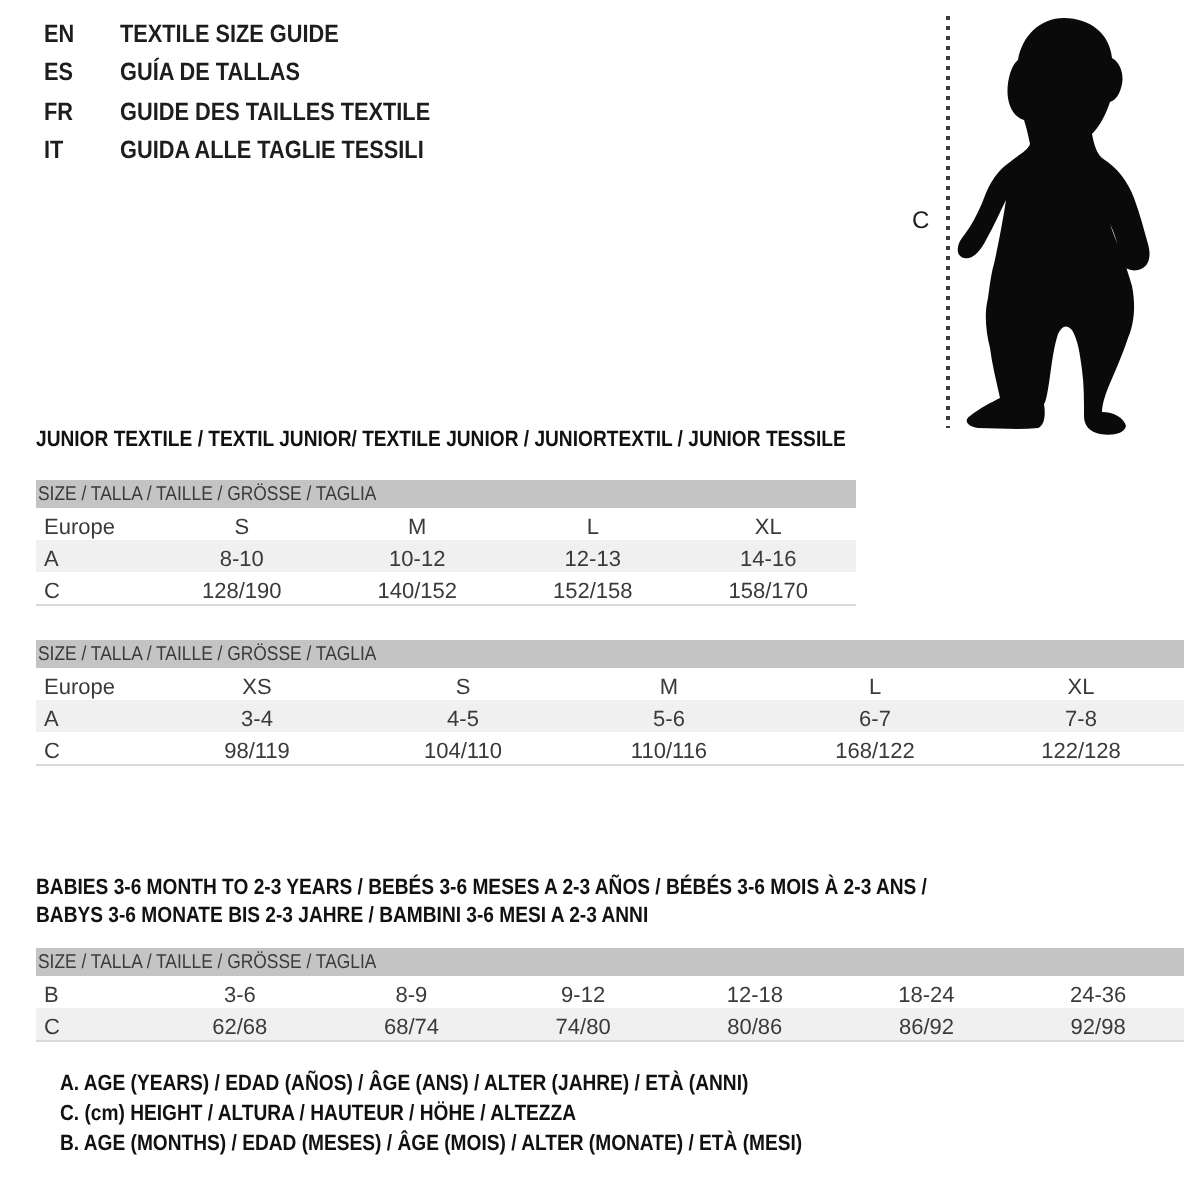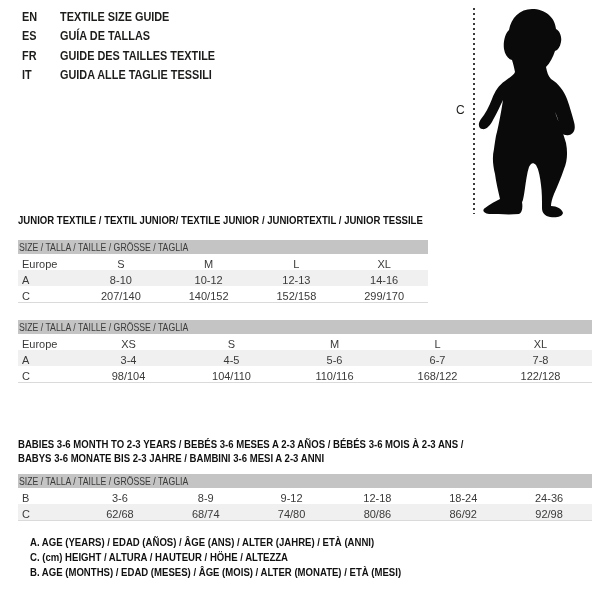"207/140" span.t-cell { text: 207/140 -> 128/190 }
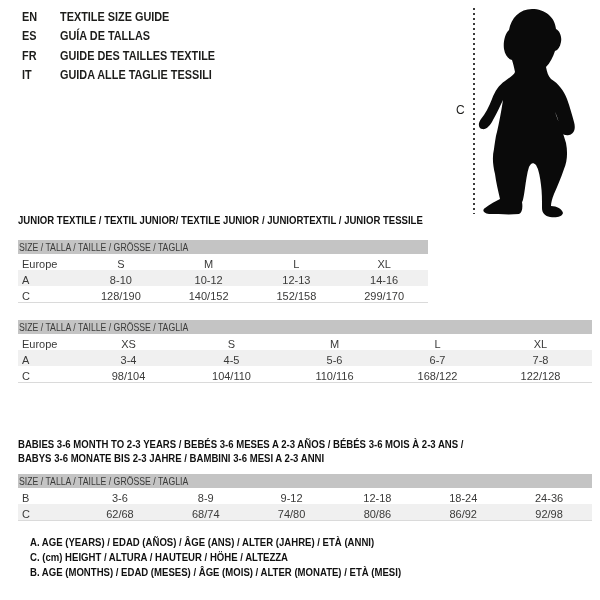"299/170" span.t-cell { text: 299/170 -> 158/170 }
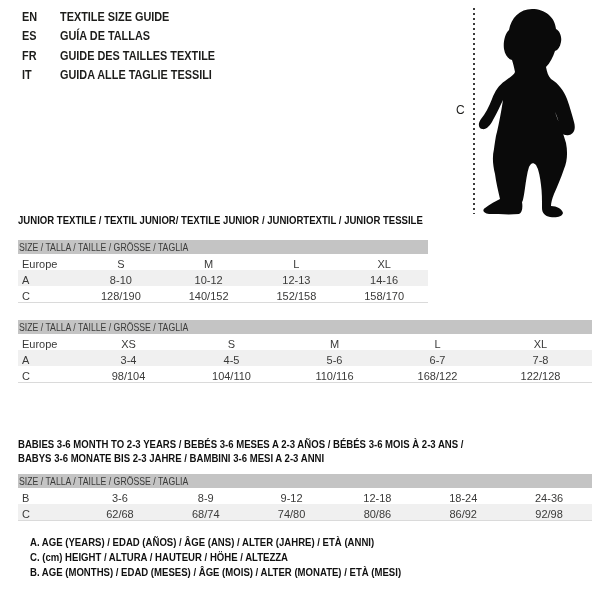"98/104" span.t-cell { text: 98/104 -> 98/119 }
